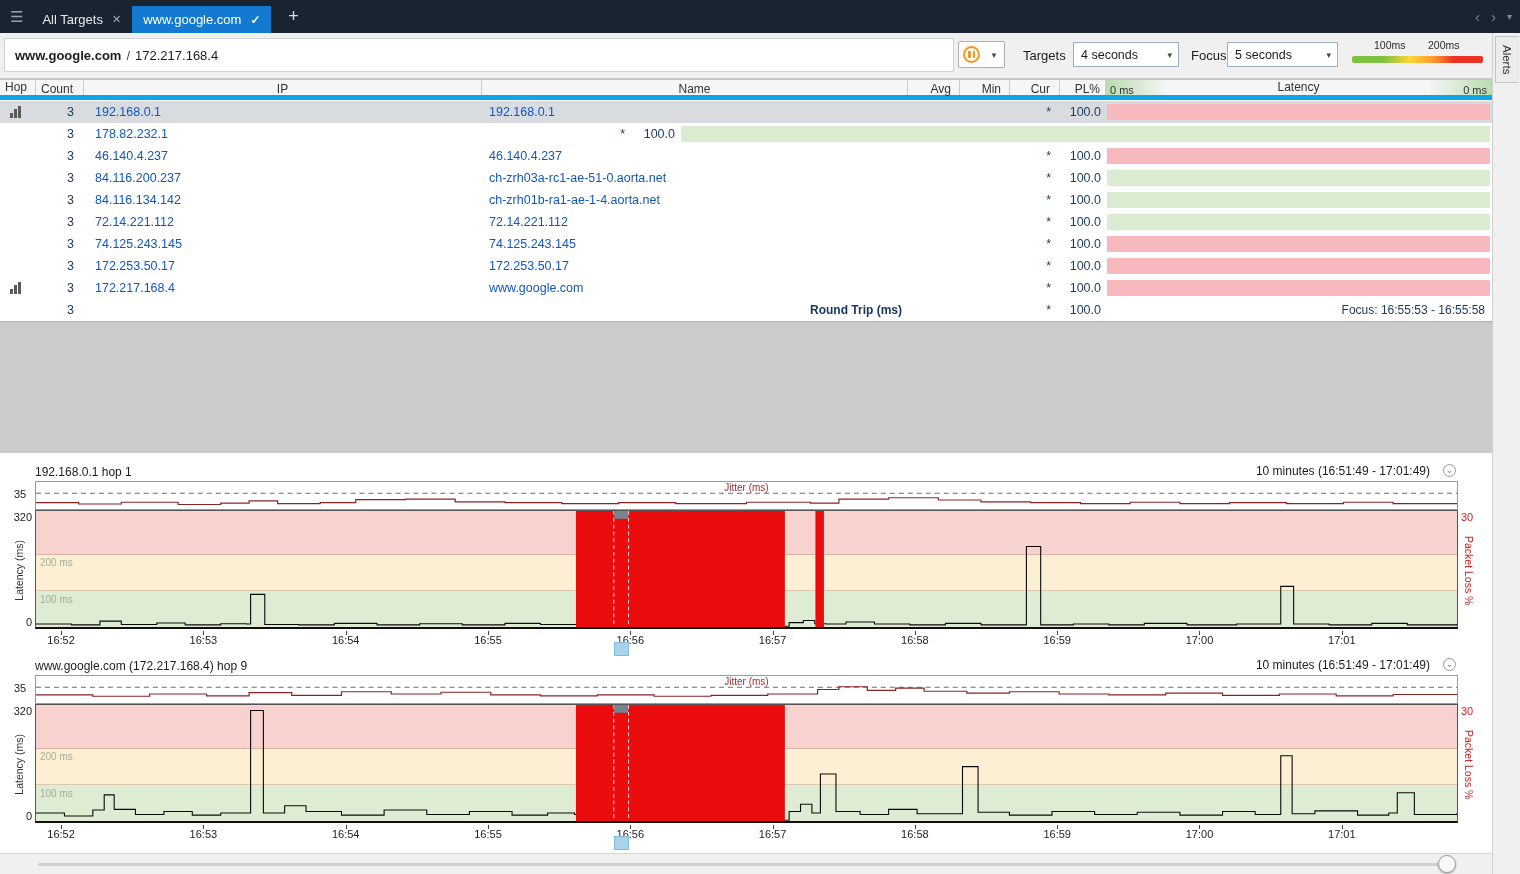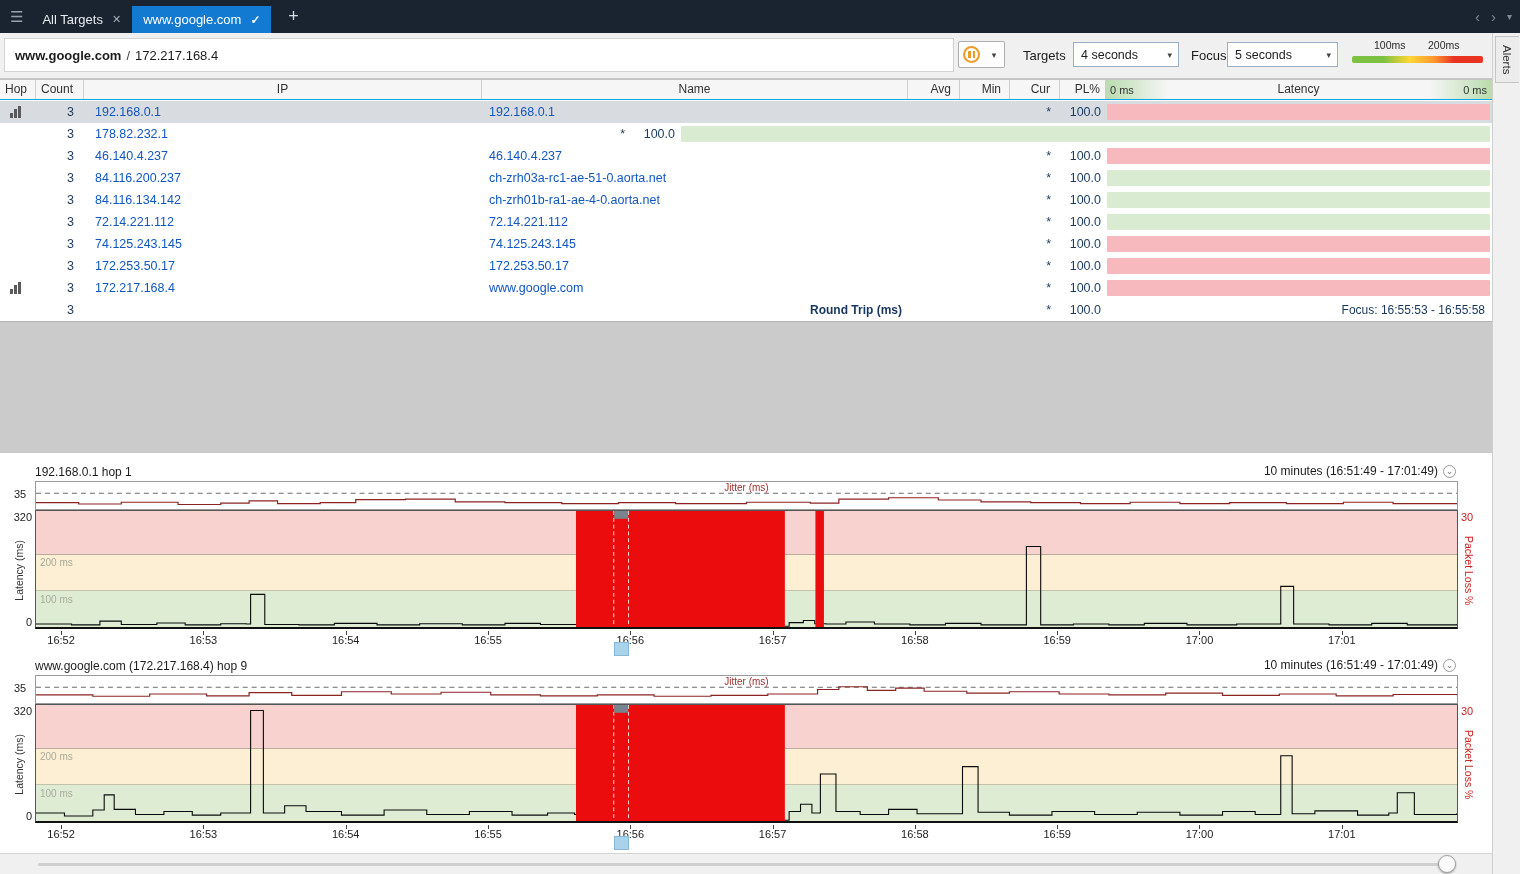"Hop" .thead { border-bottom: 1px solid #0ea5e9 -> 5px solid #0ea5e9 }
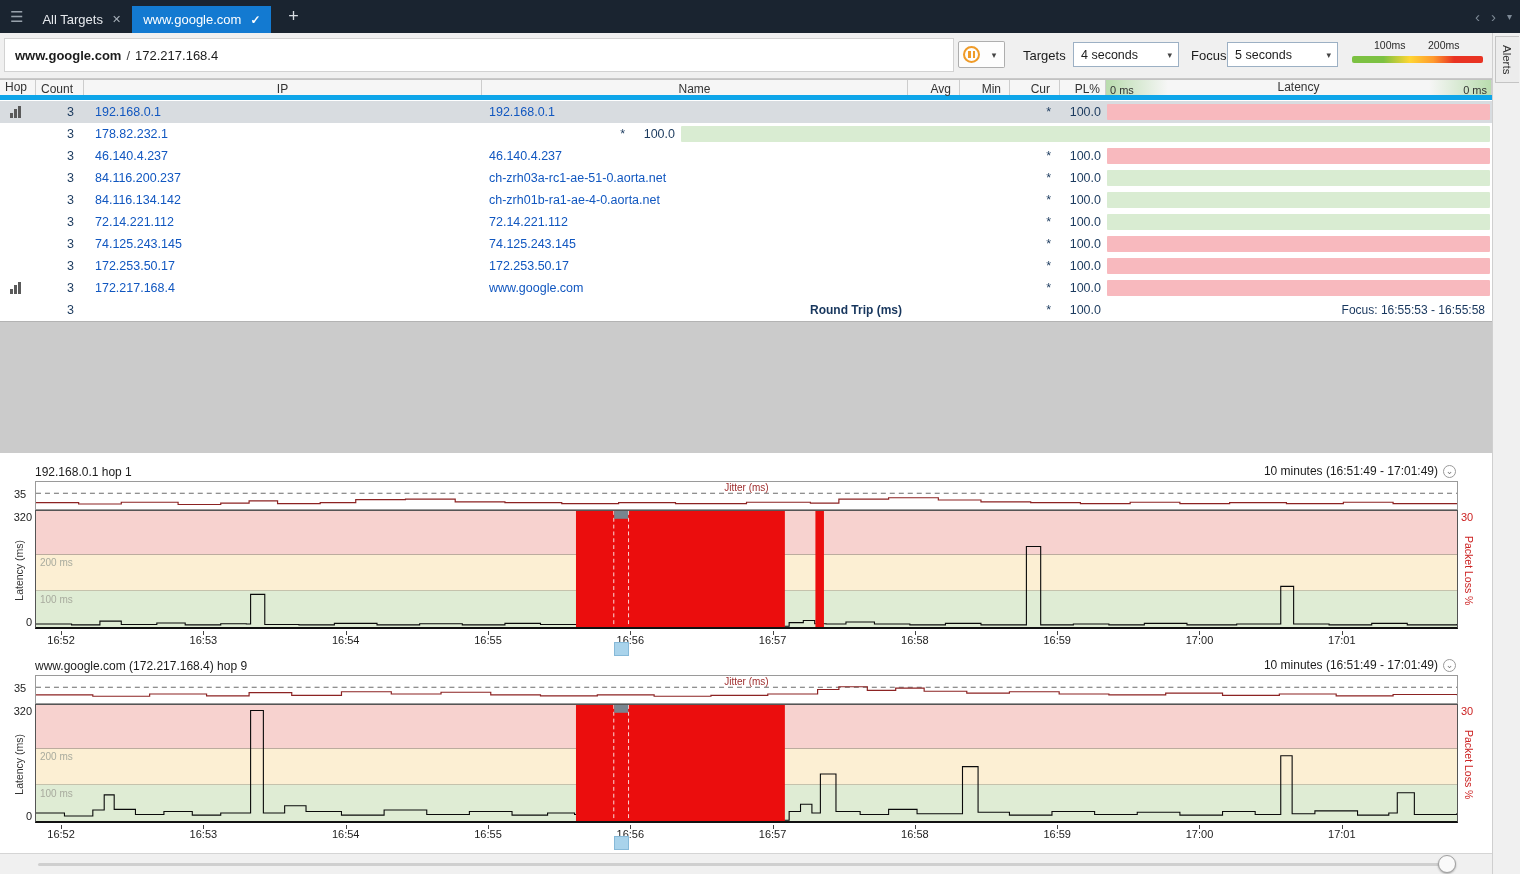"ch-zrh01b-ra1-ae-4-0.aorta.net" div.c-name { text: ch-zrh01b-ra1-ae-4-0.aorta.net -> ch-zrh01b-ra1-ae-1-4.aorta.net }
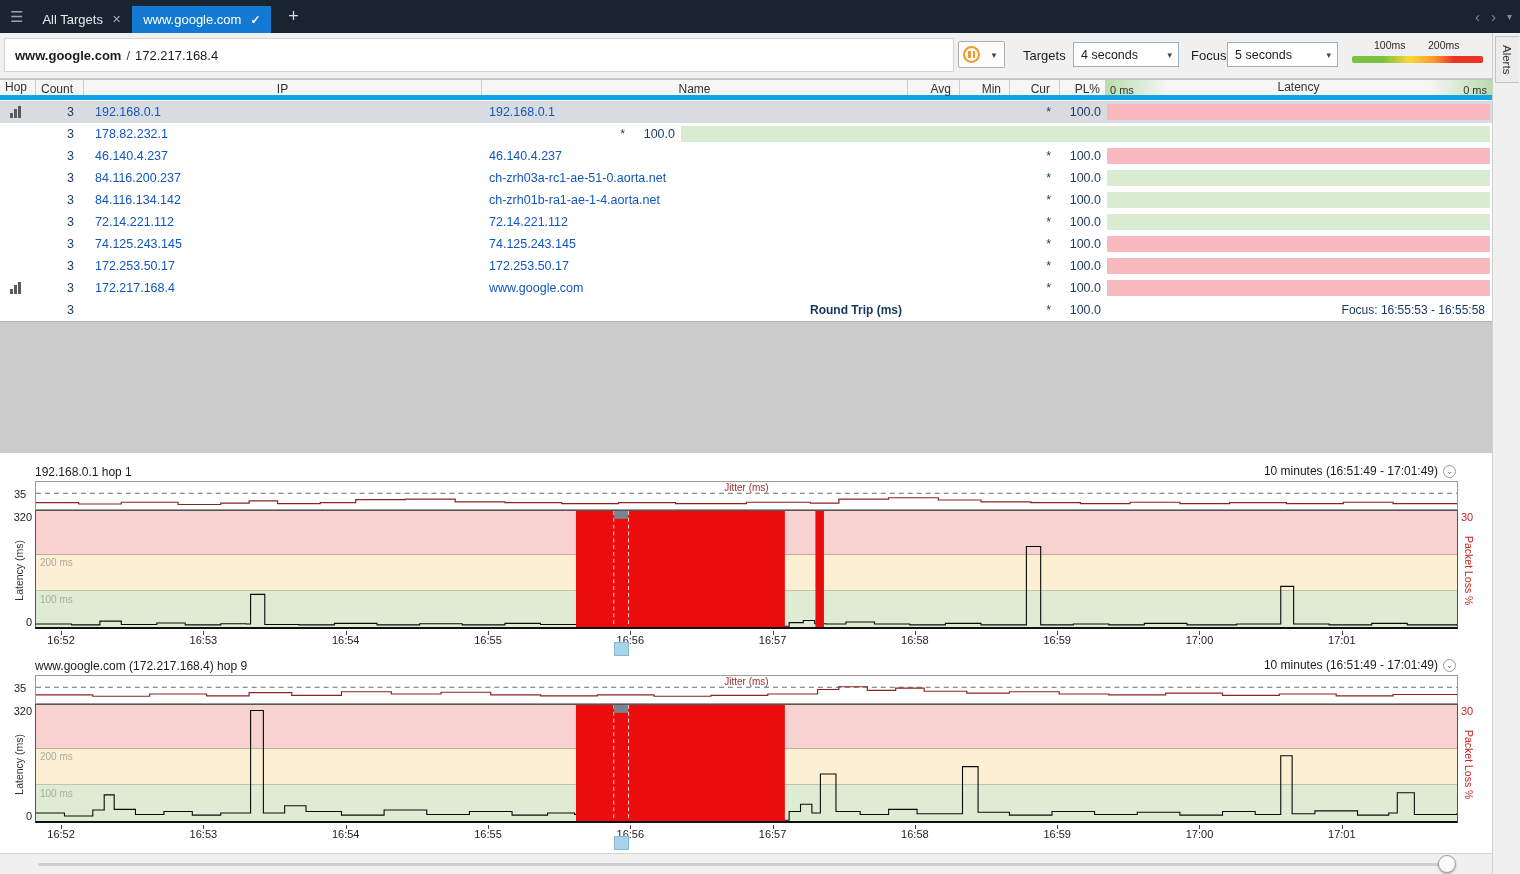"10 minutes (16:51:49 - 17:01:49)" .g-range { align-items: flex-end -> flex-start; gap: 5px -> 13px }
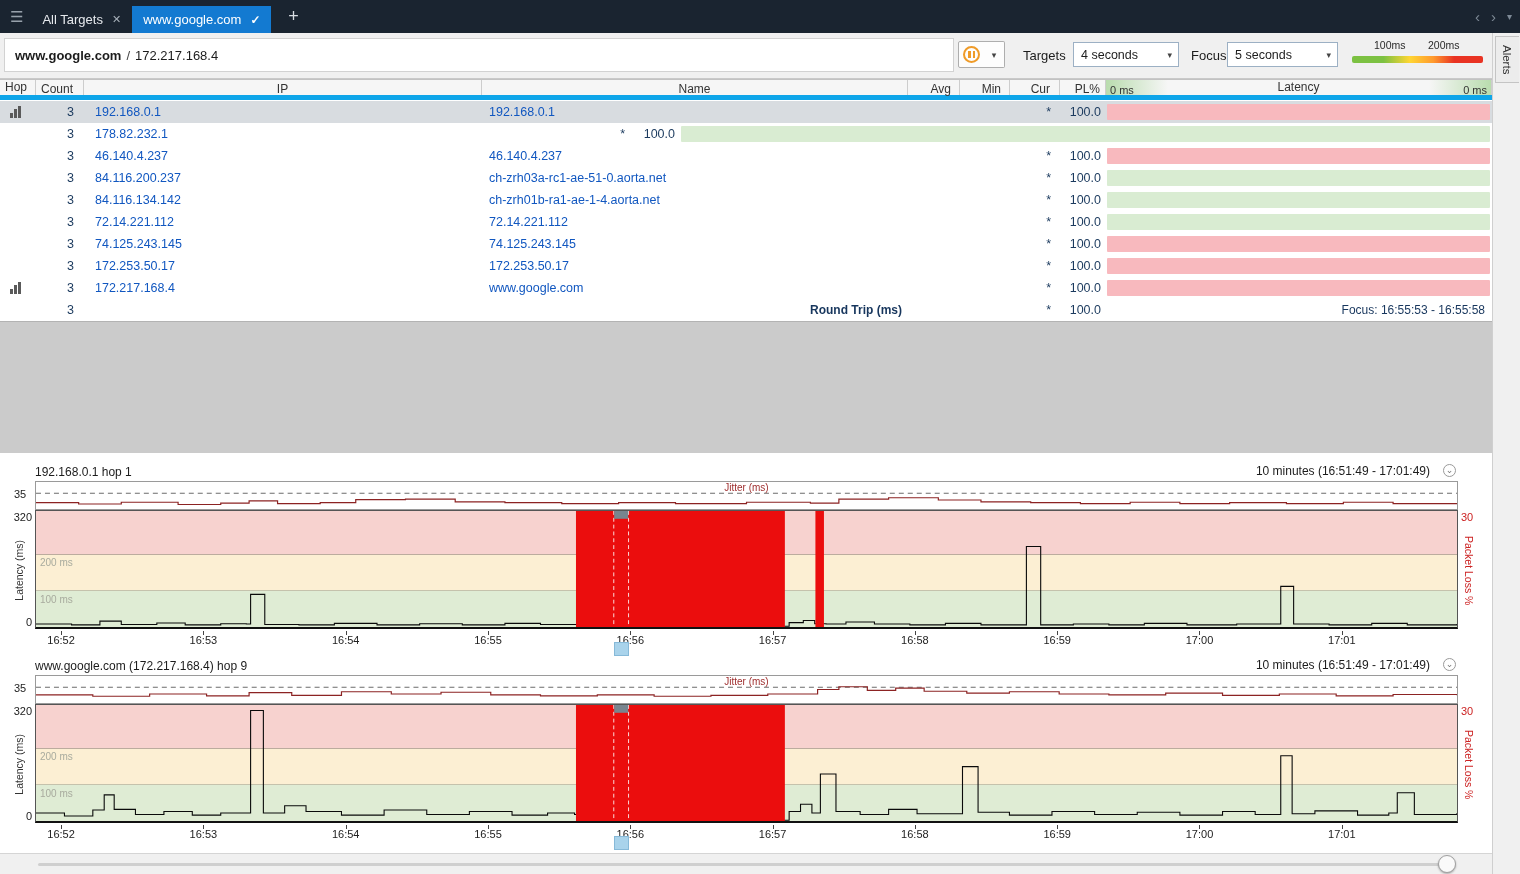"200 ms" .g-main { background: #000000 -> #7f1d1d }
